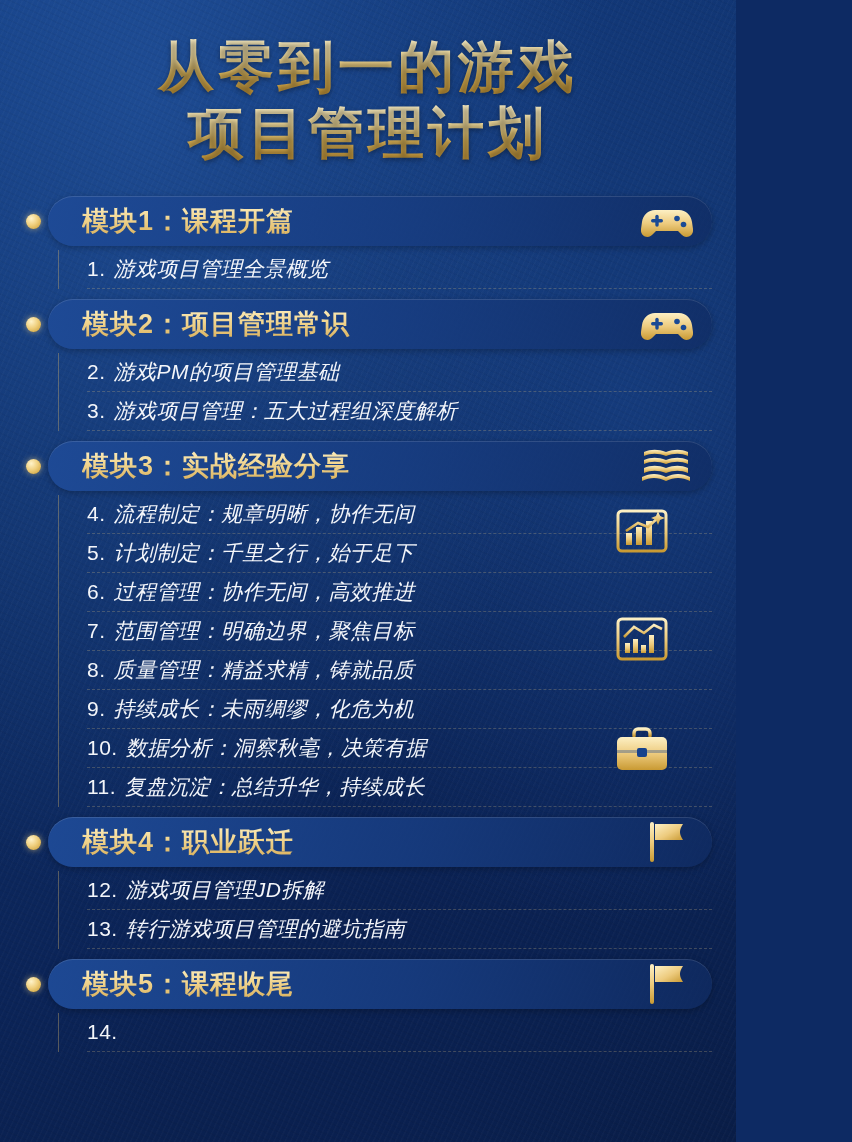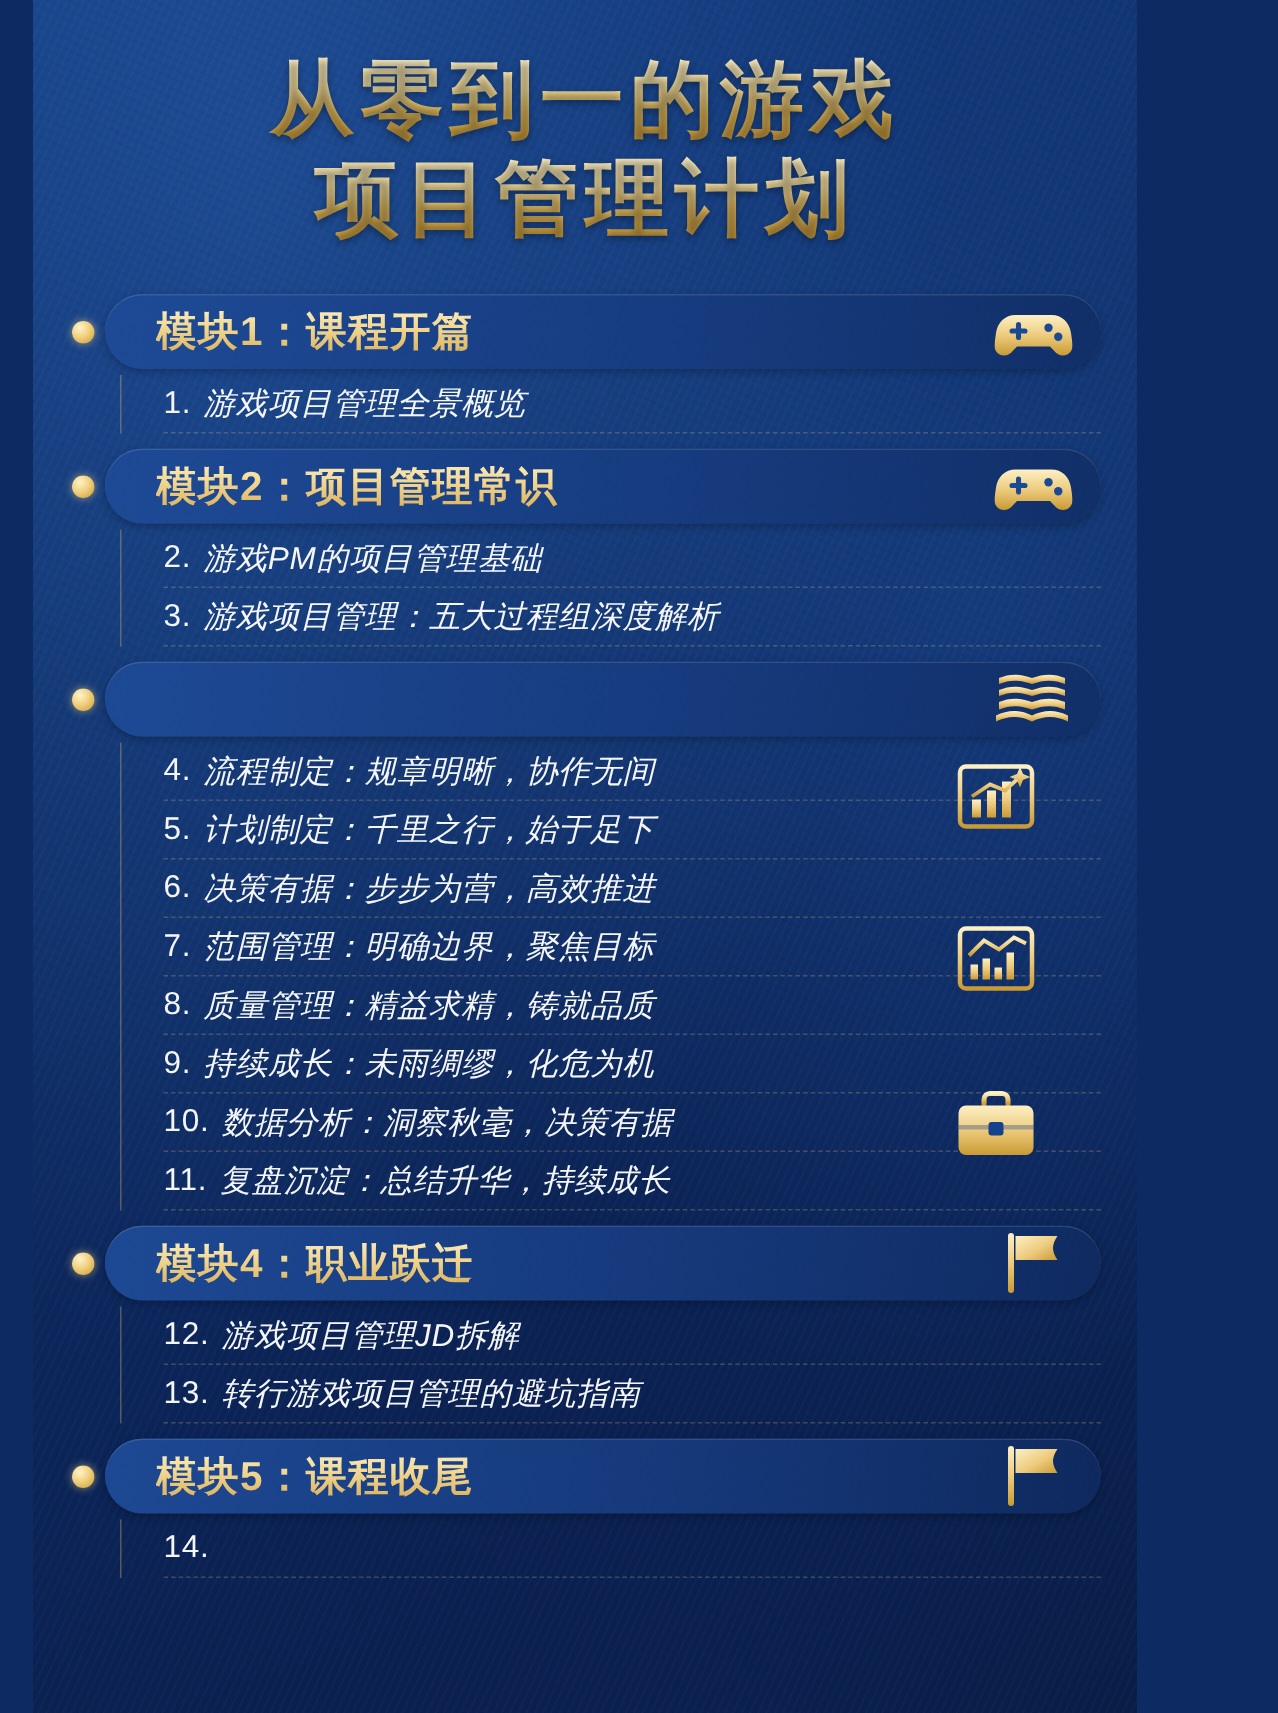"从零到一的游戏" .poster { margin-left: 22px -> none }
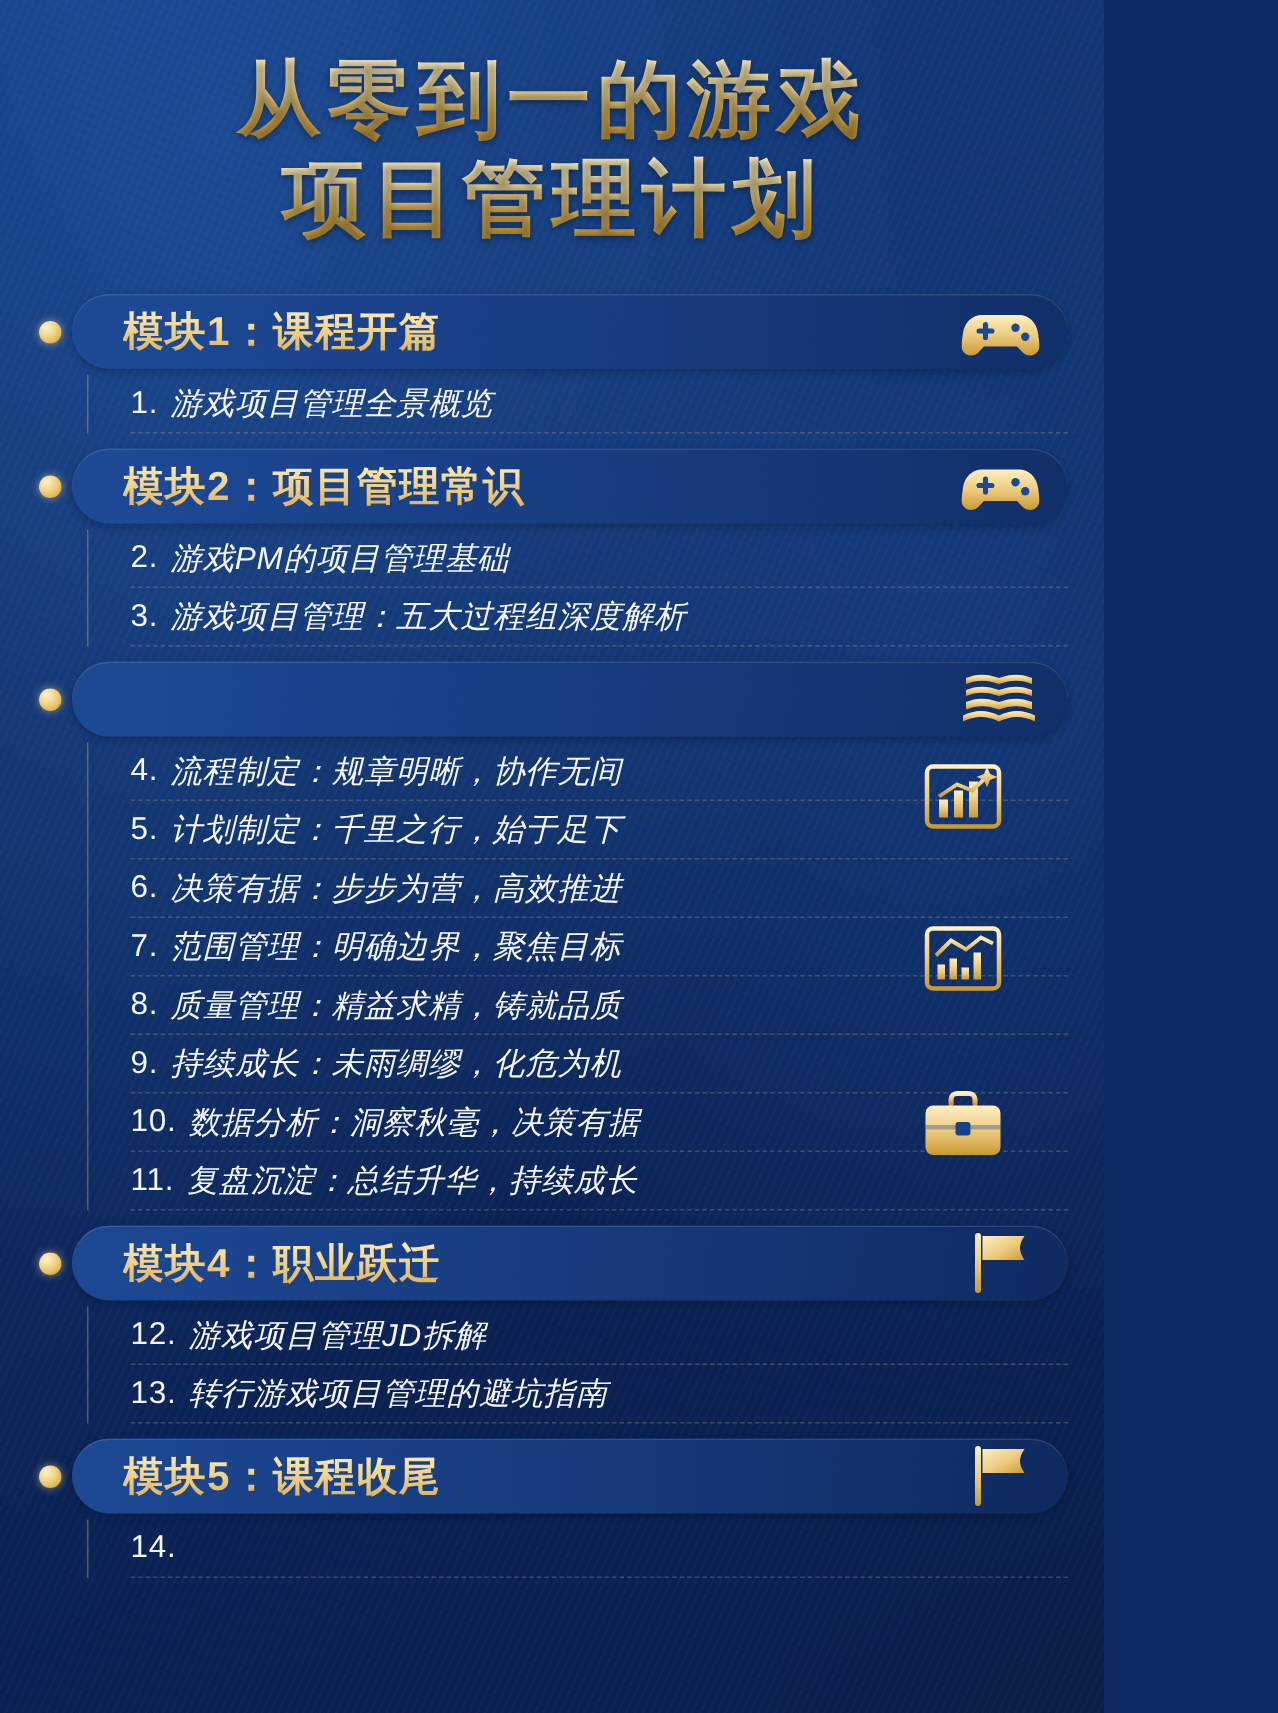"模块3：实战经验分享" span.module-title { html: none -> <span>模块3：实战经验分享</span> }
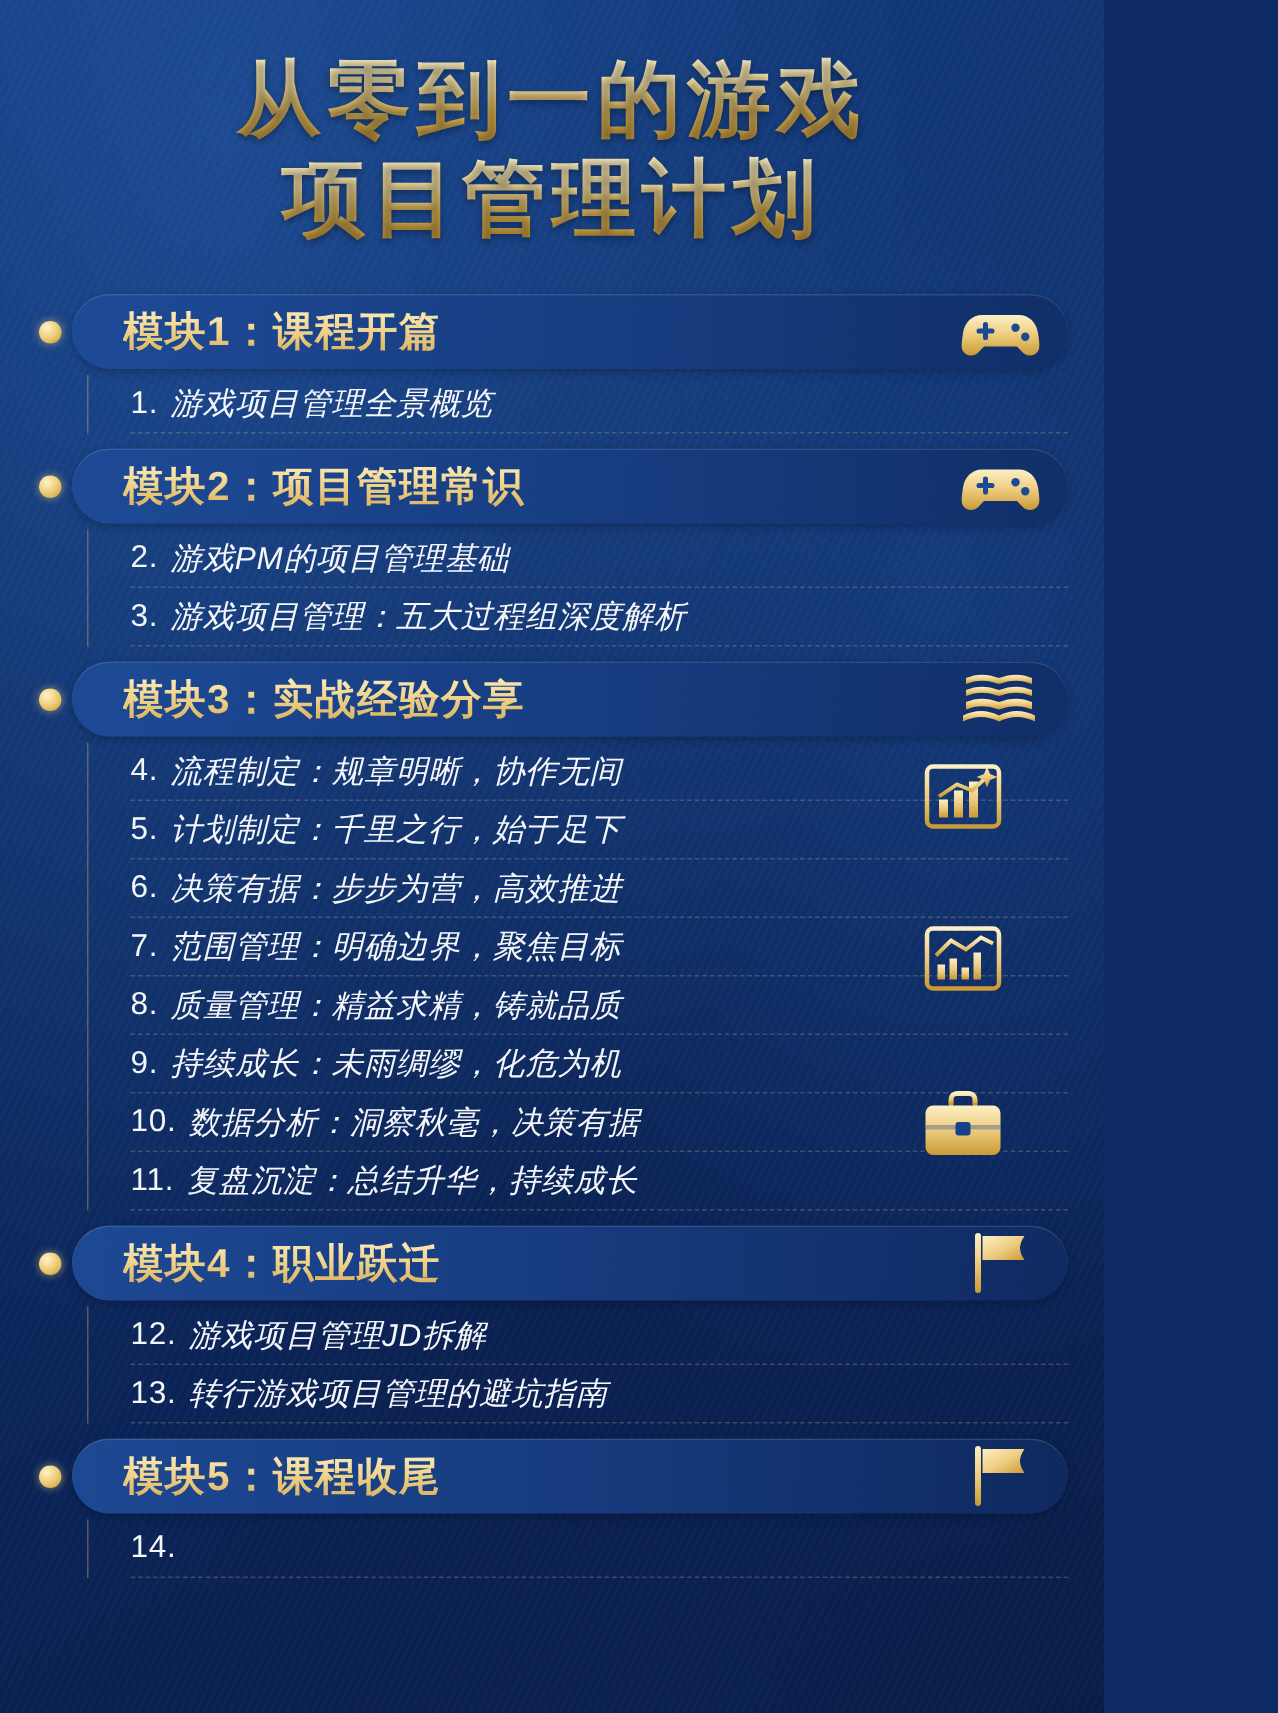"决策有据：步步为营，高效推进" span.txt { text: 决策有据：步步为营 -> 过程管理：协作无间 }
